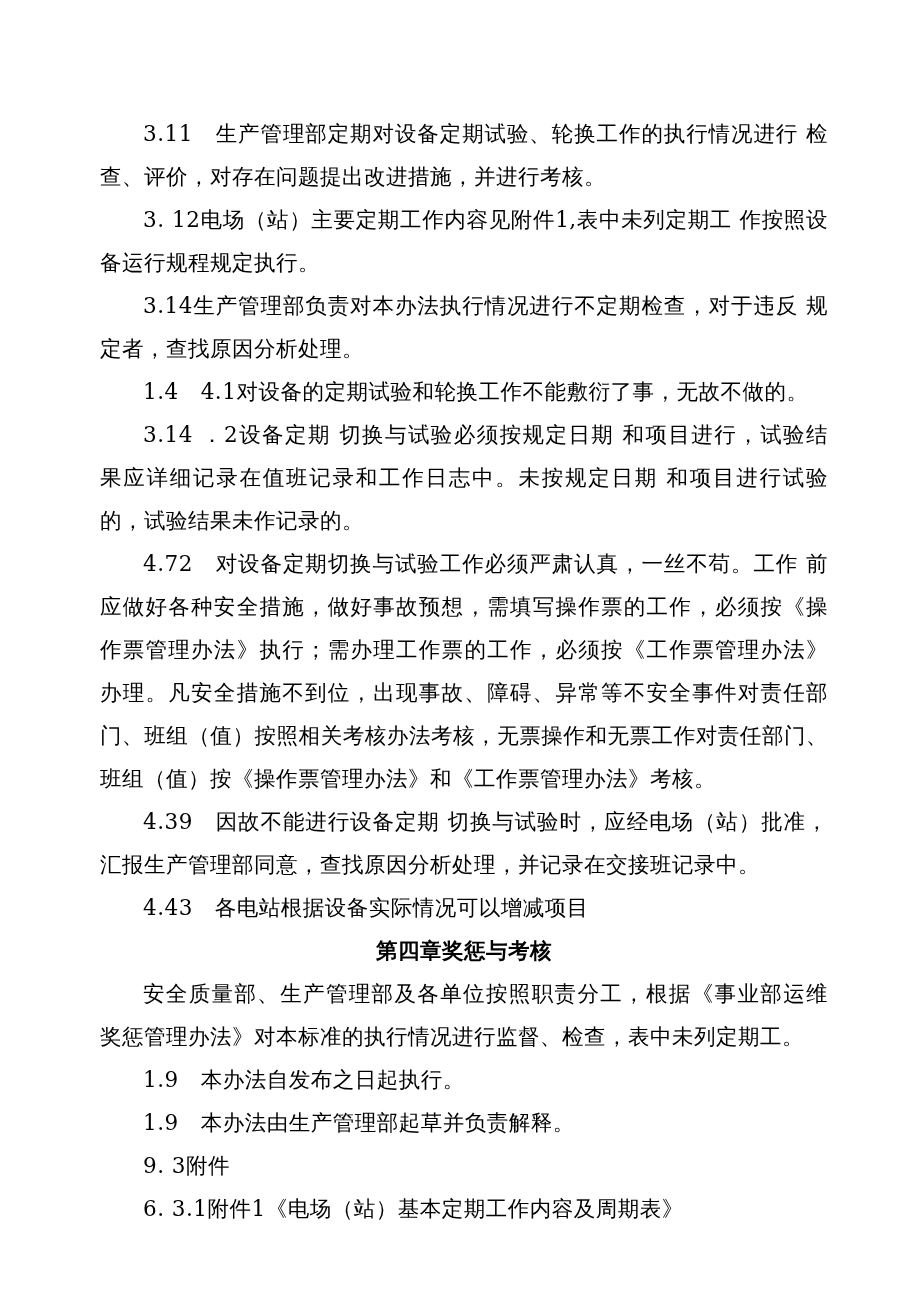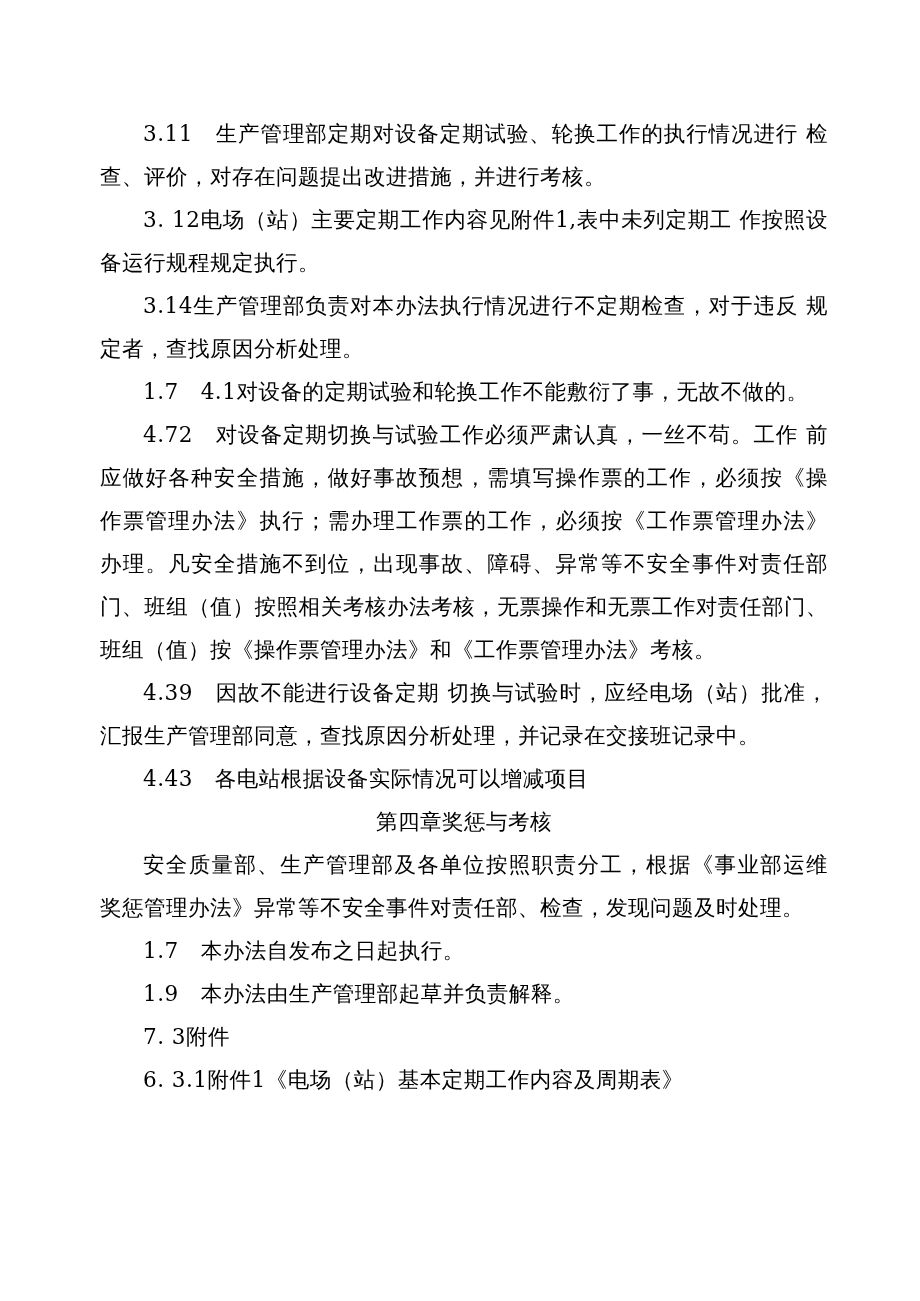"1.7 4.1对设备的定期试验和轮换工作不能敷衍了事，无故不做的。" p.body { text: 1.7 -> 1.4 }
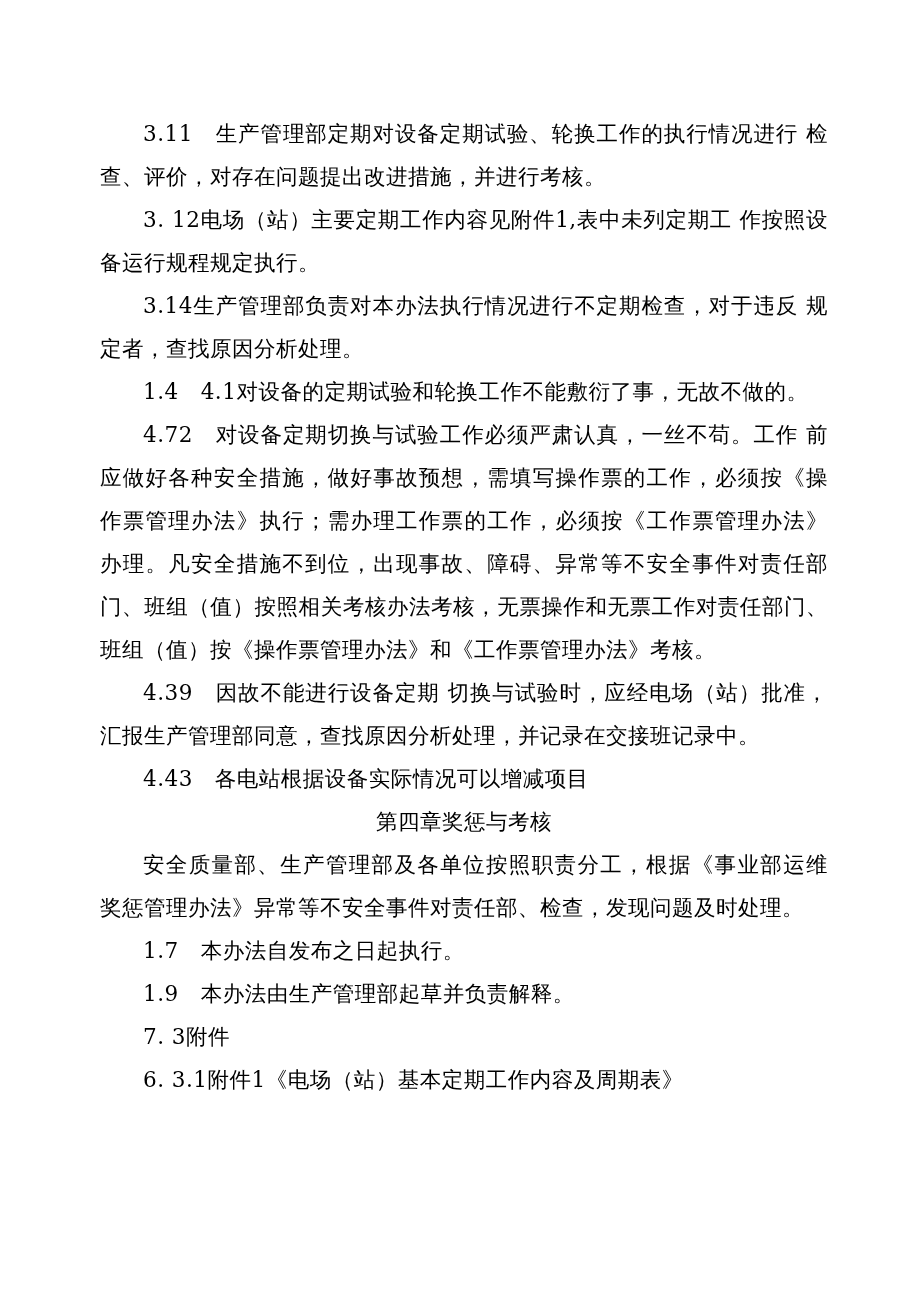"3.14 ．2设备定期 切换与试验必须按规定日期 和项目进行，试验结" p.body { html: none -> <p>3.14 ．2设备定期 切换与试验必须按规定日期 和项目进行，试验结 果应详细记录在值班记录和工作日志中。未按规定日期 和项目进行试验 的，试验结果未作记录的。</p> }
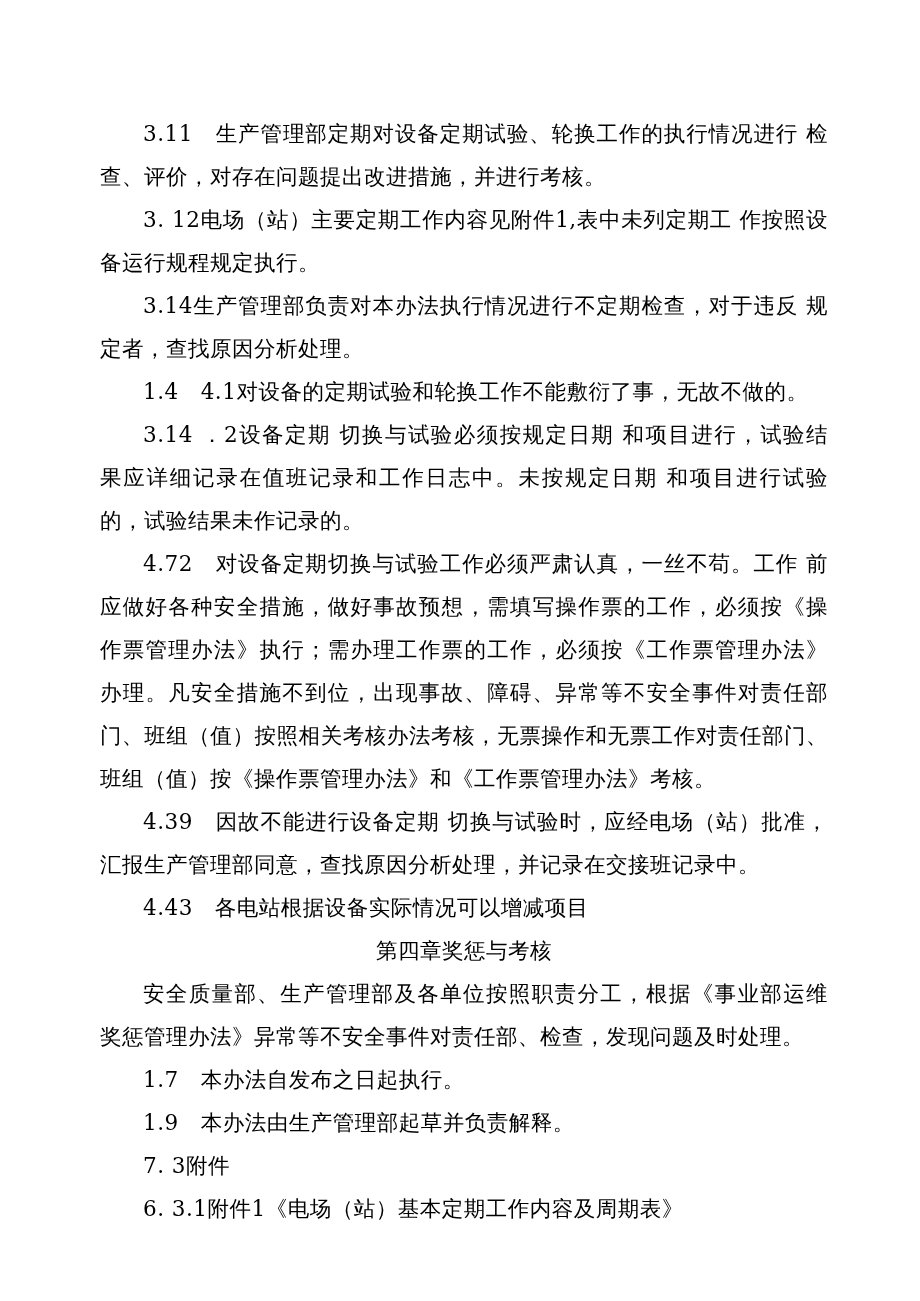"第四章奖惩与考核" .page p.heading { font-weight: normal -> bold }
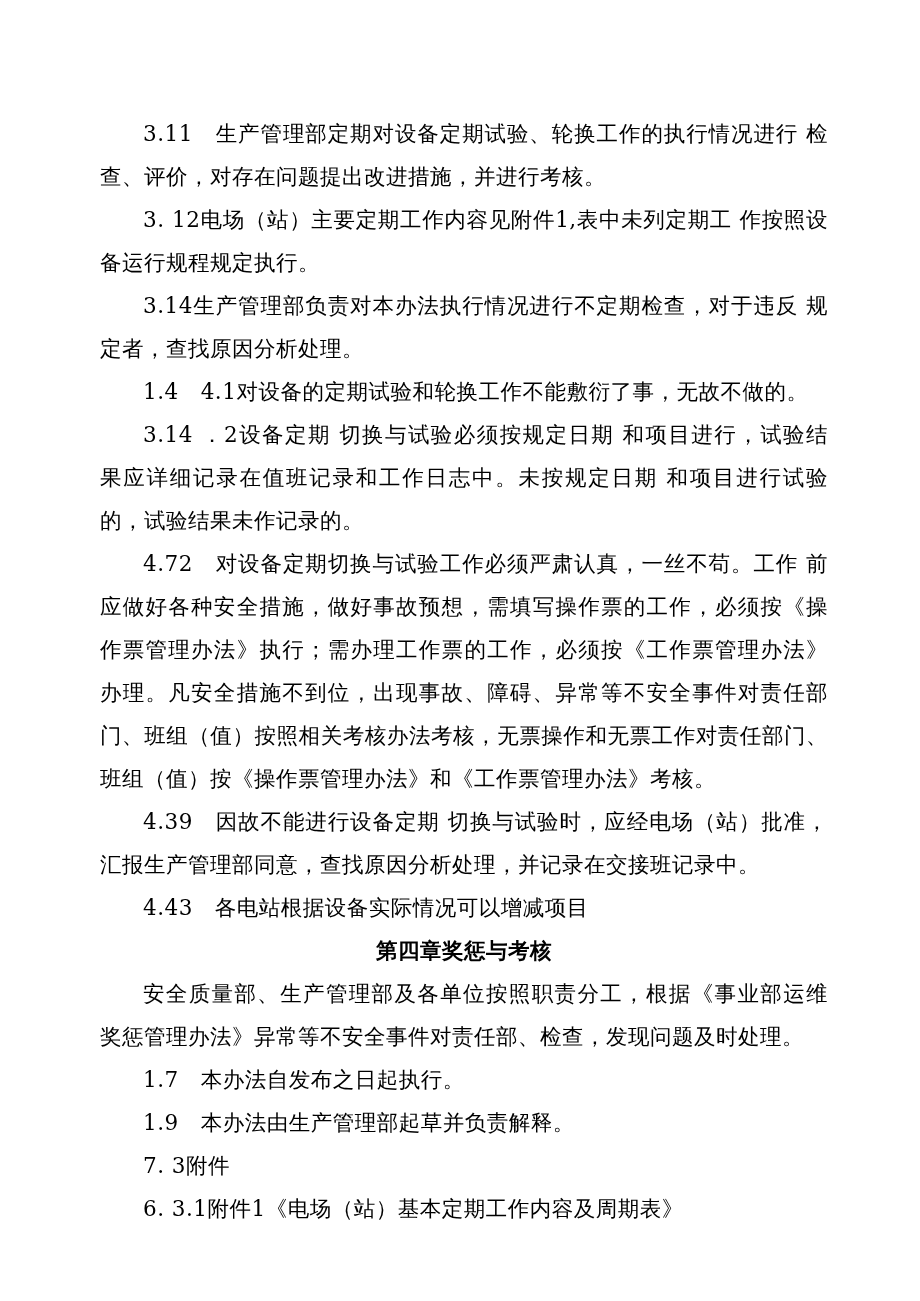"安全质量部、生产管理部及各单位按照职责分工，根据《事业部运维" p.body { text: 异常等不安全事件对责任部、检查，发现问题及时处理 -> 对本标准的执行情况进行监督、检查，表中未列定期工 }
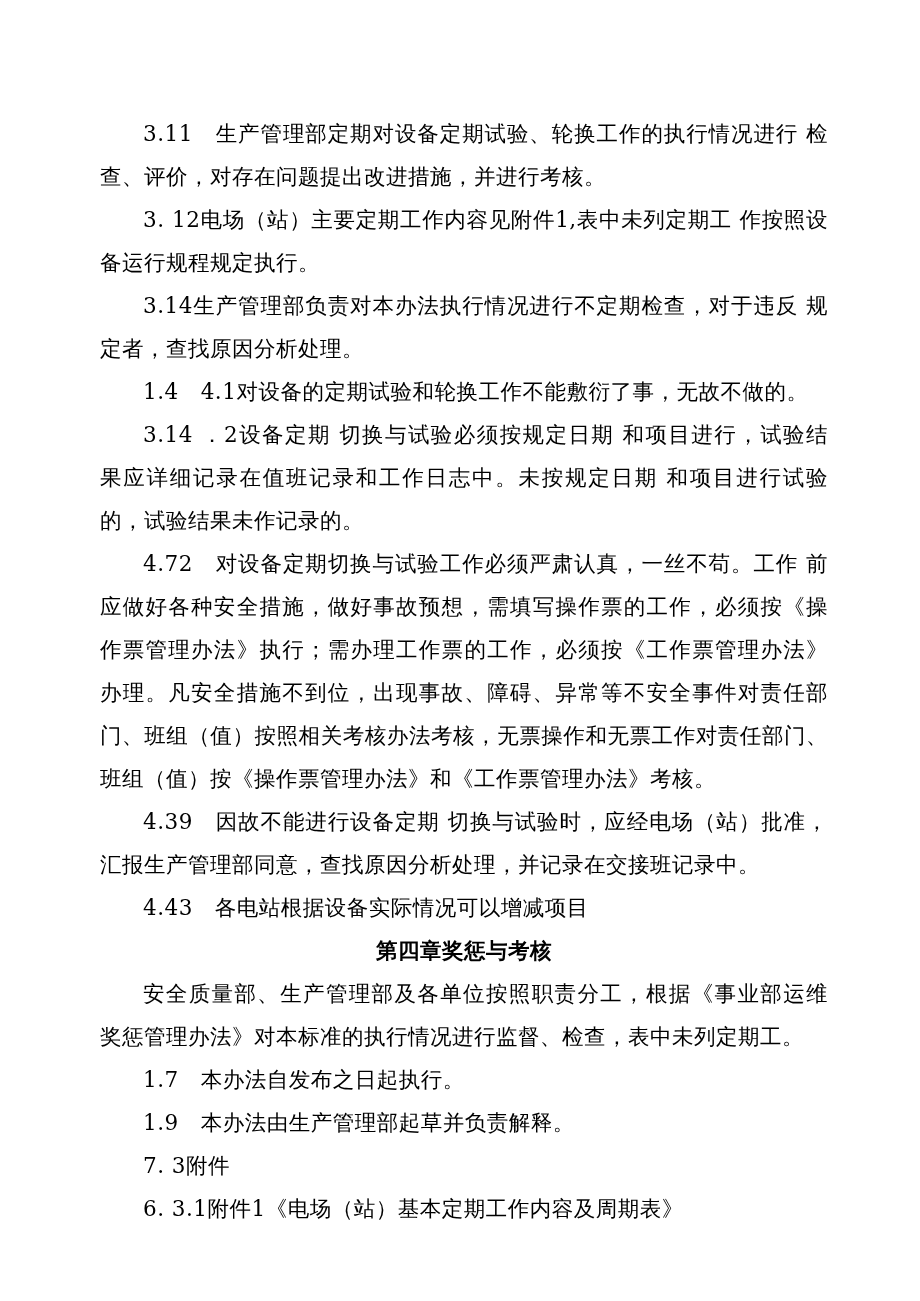"1.7 本办法自发布之日起执行。" p.body { text: 1.7 -> 1.9 }
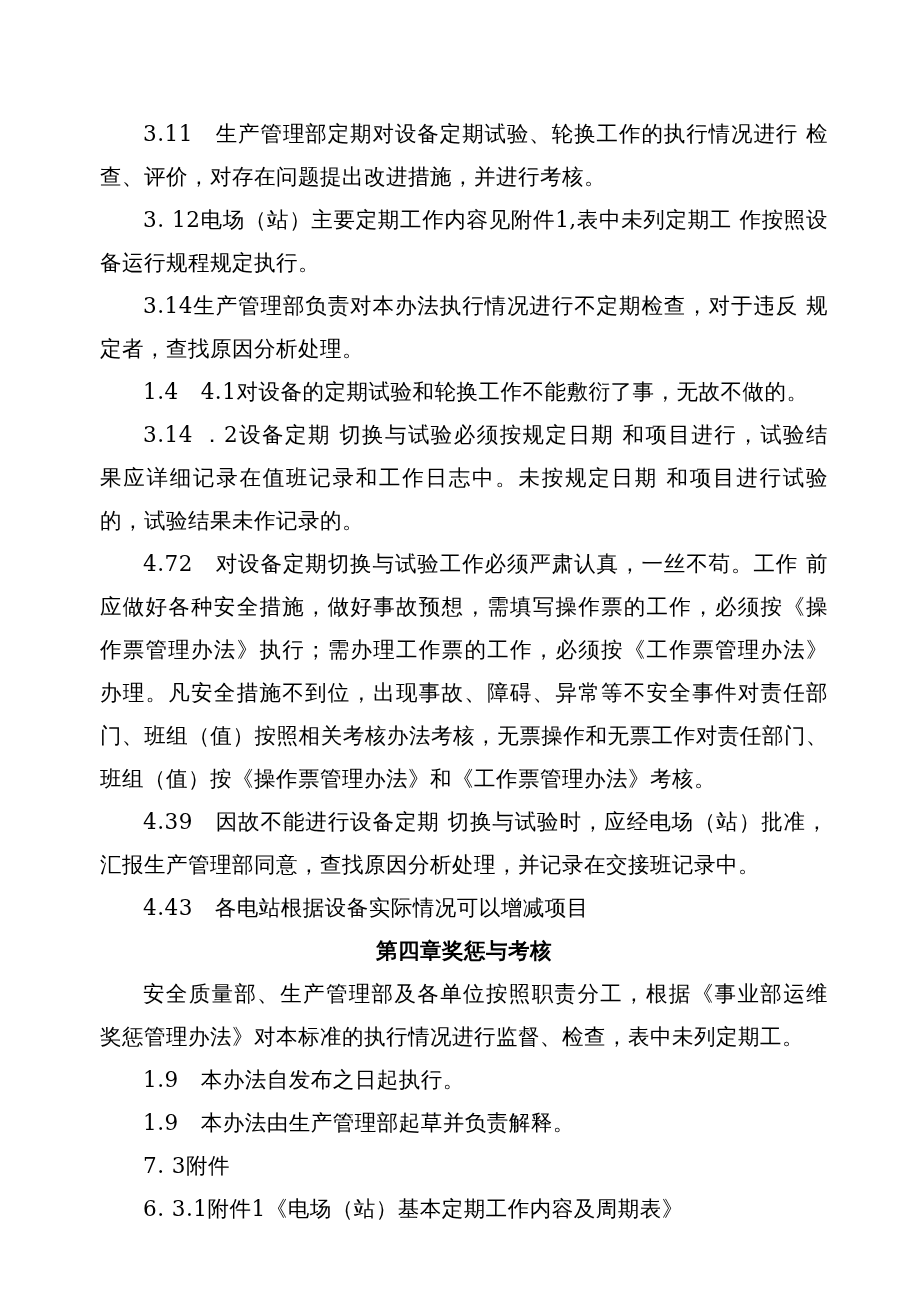"7. 3附件" p.body { text: 7 -> 9 }
